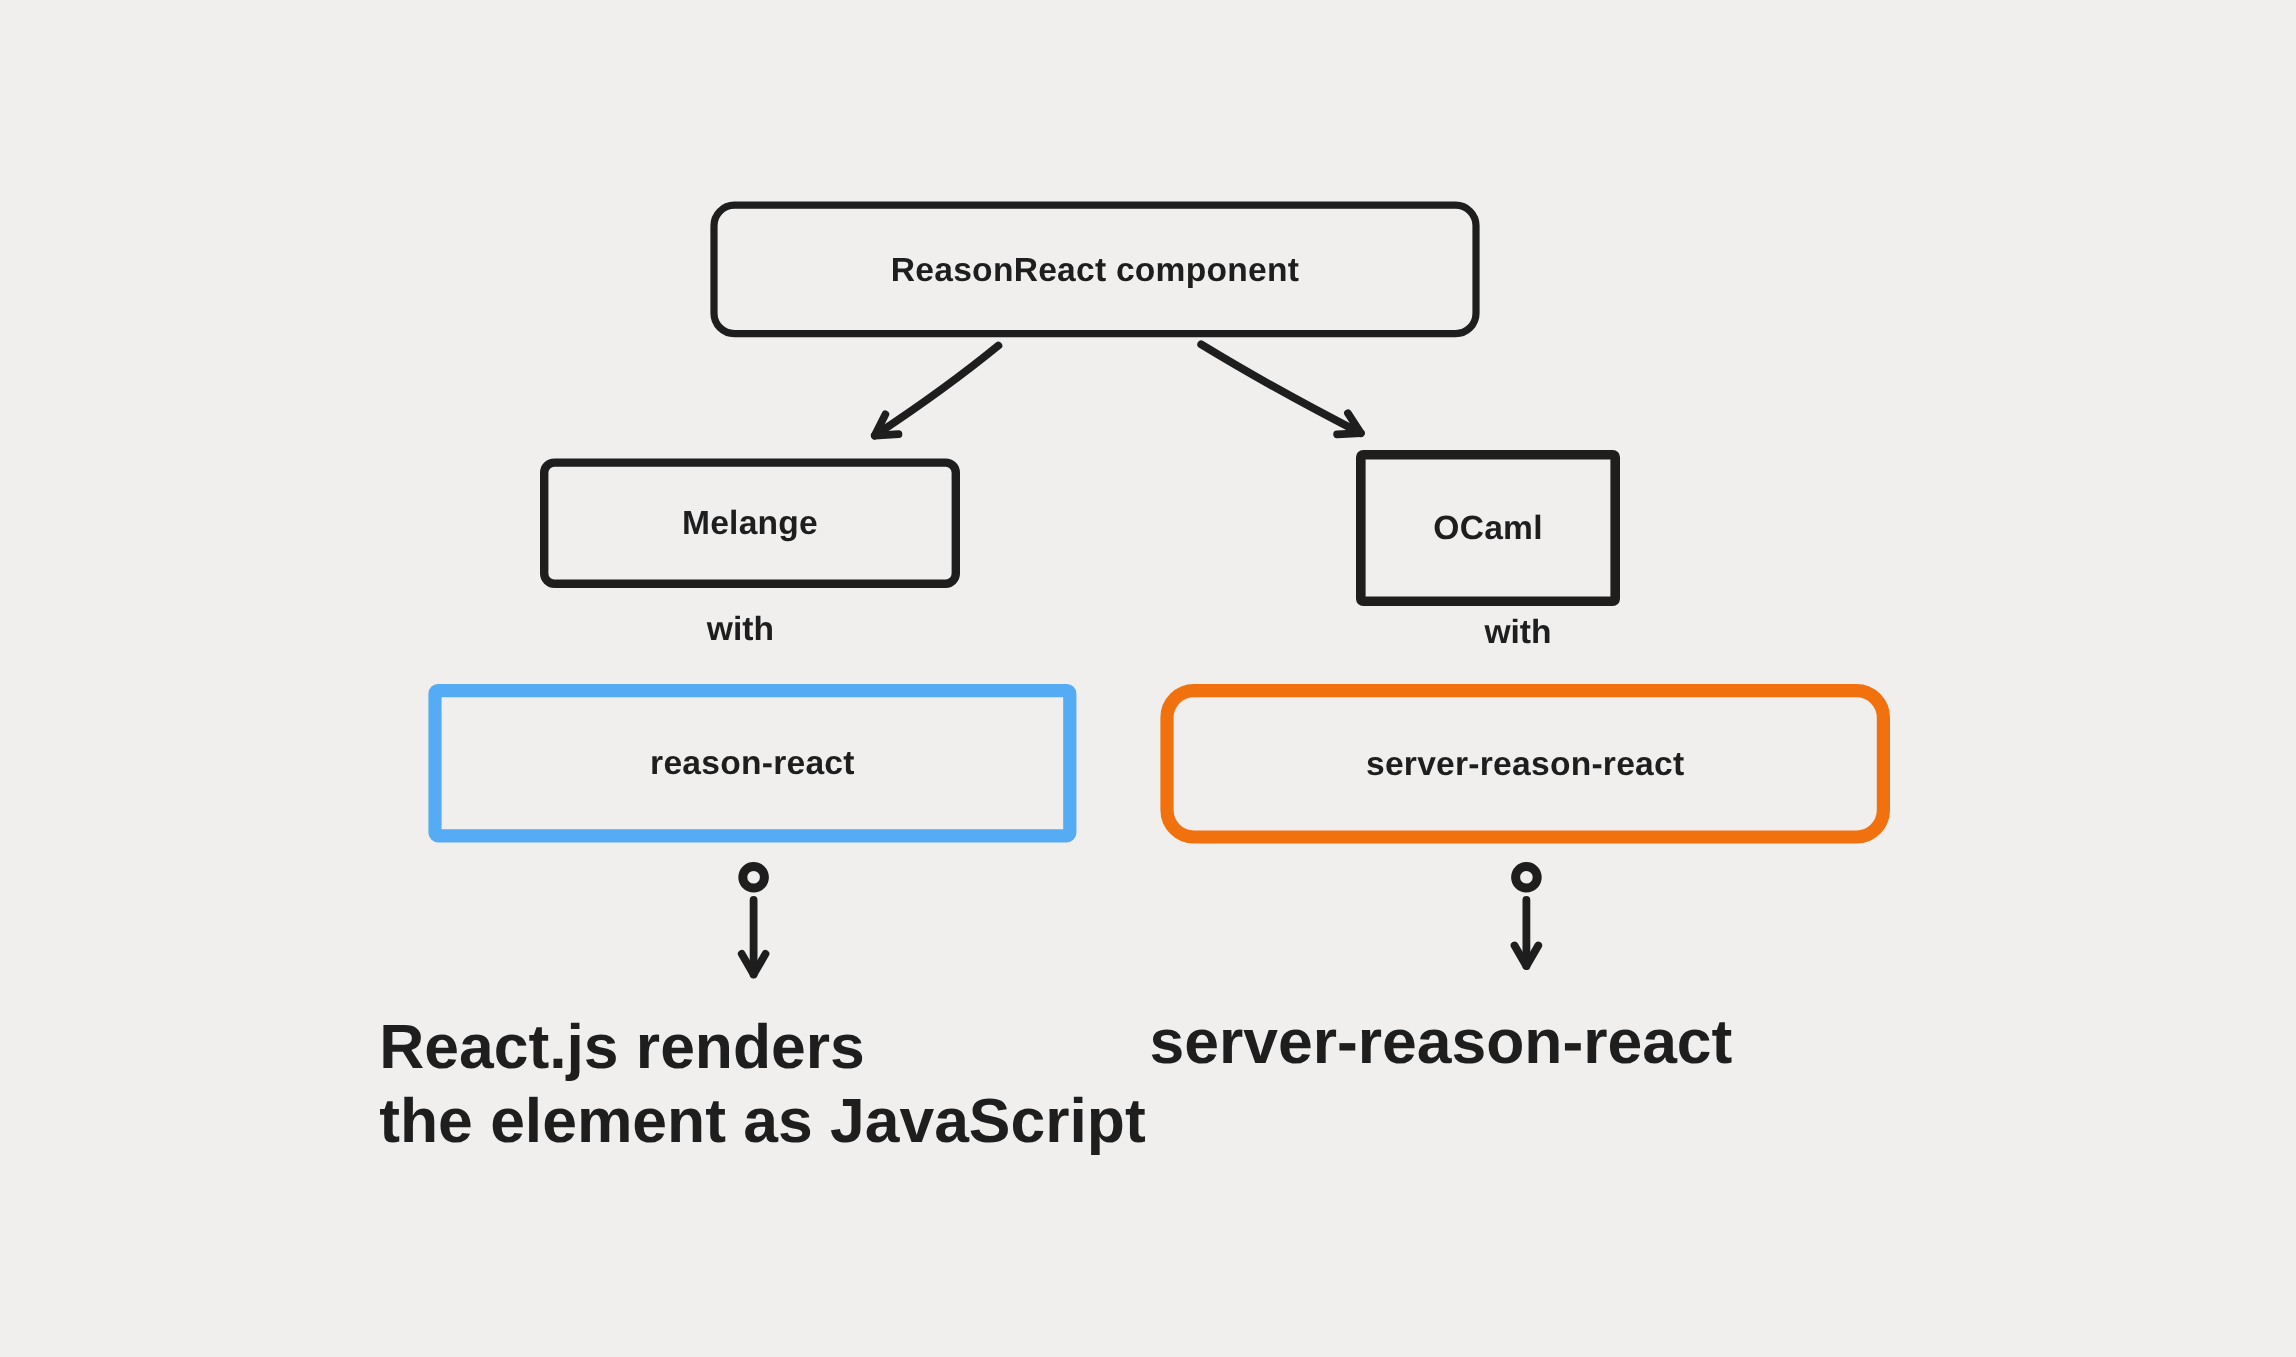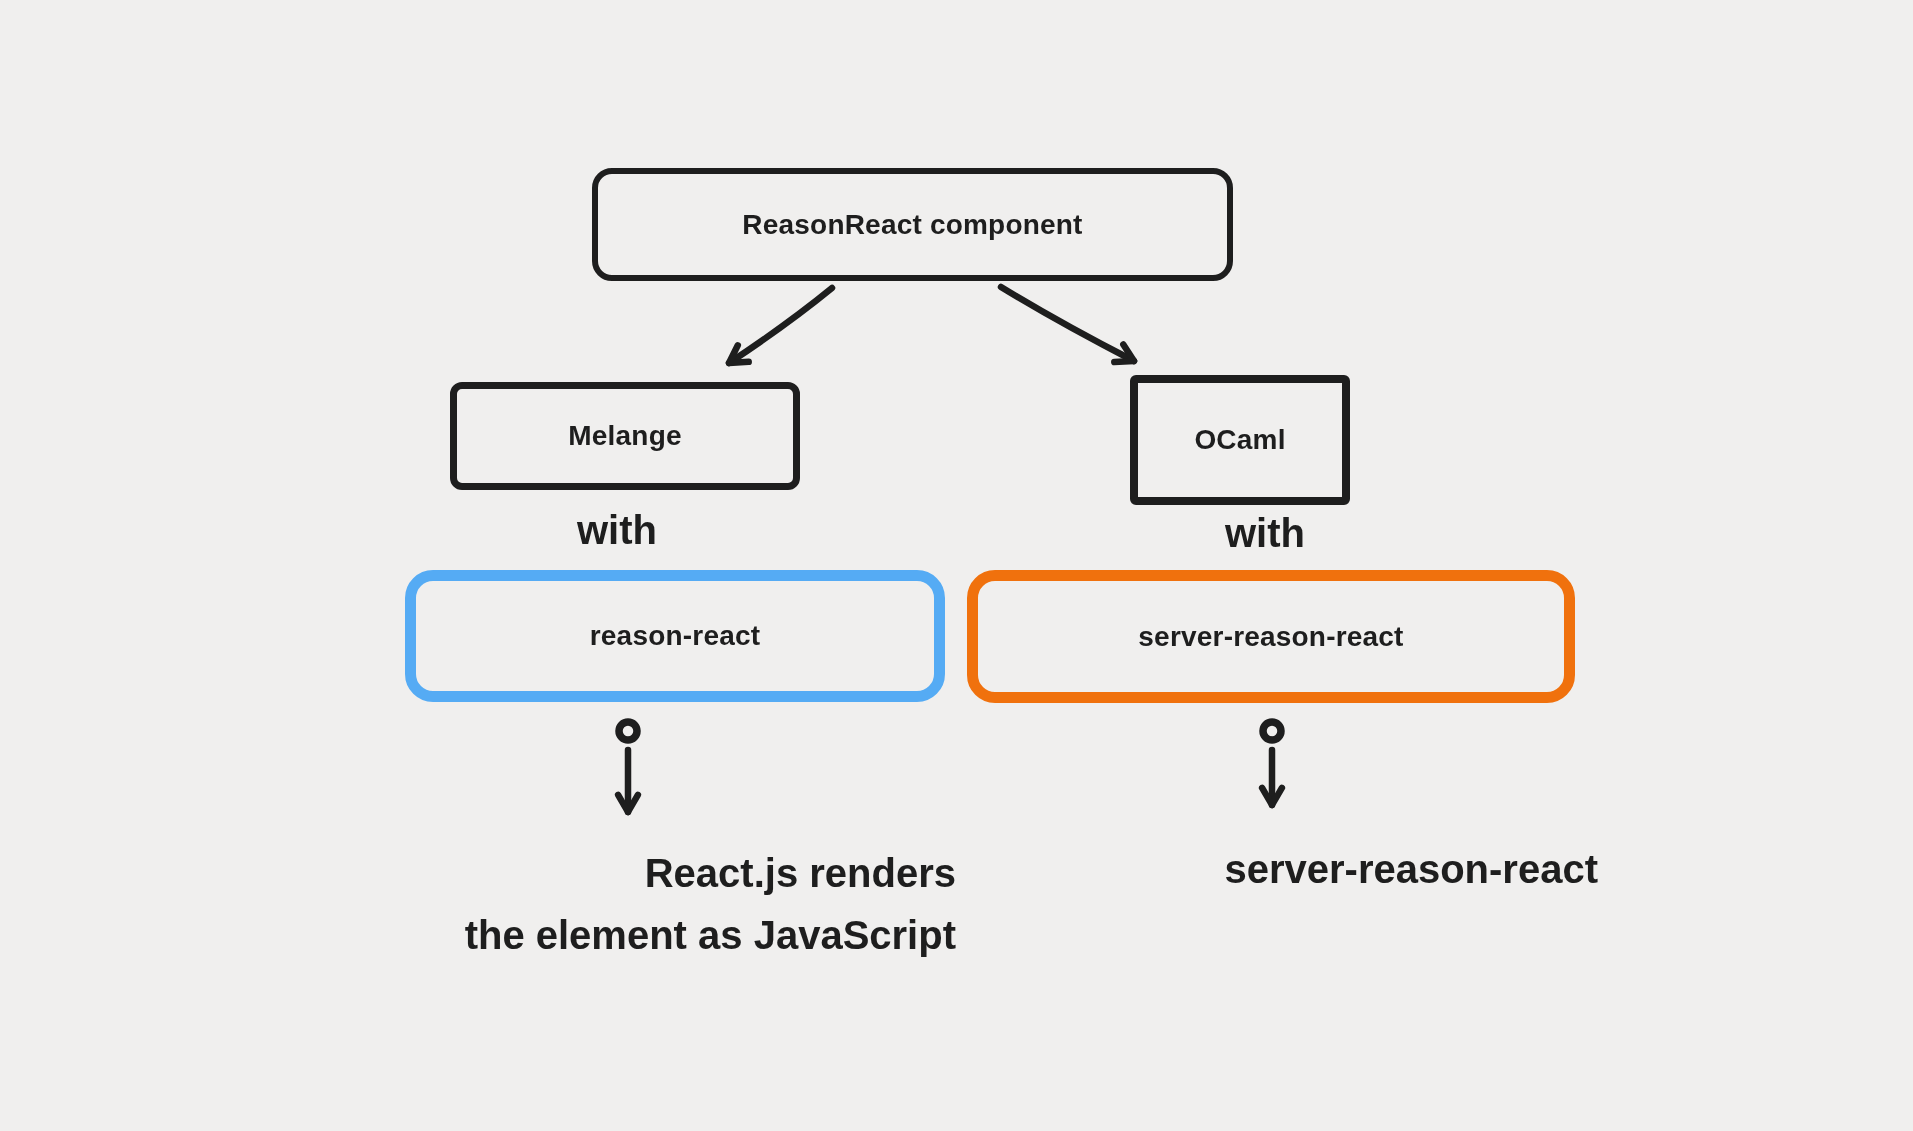"with" .with { font-size: 40px -> 28px }
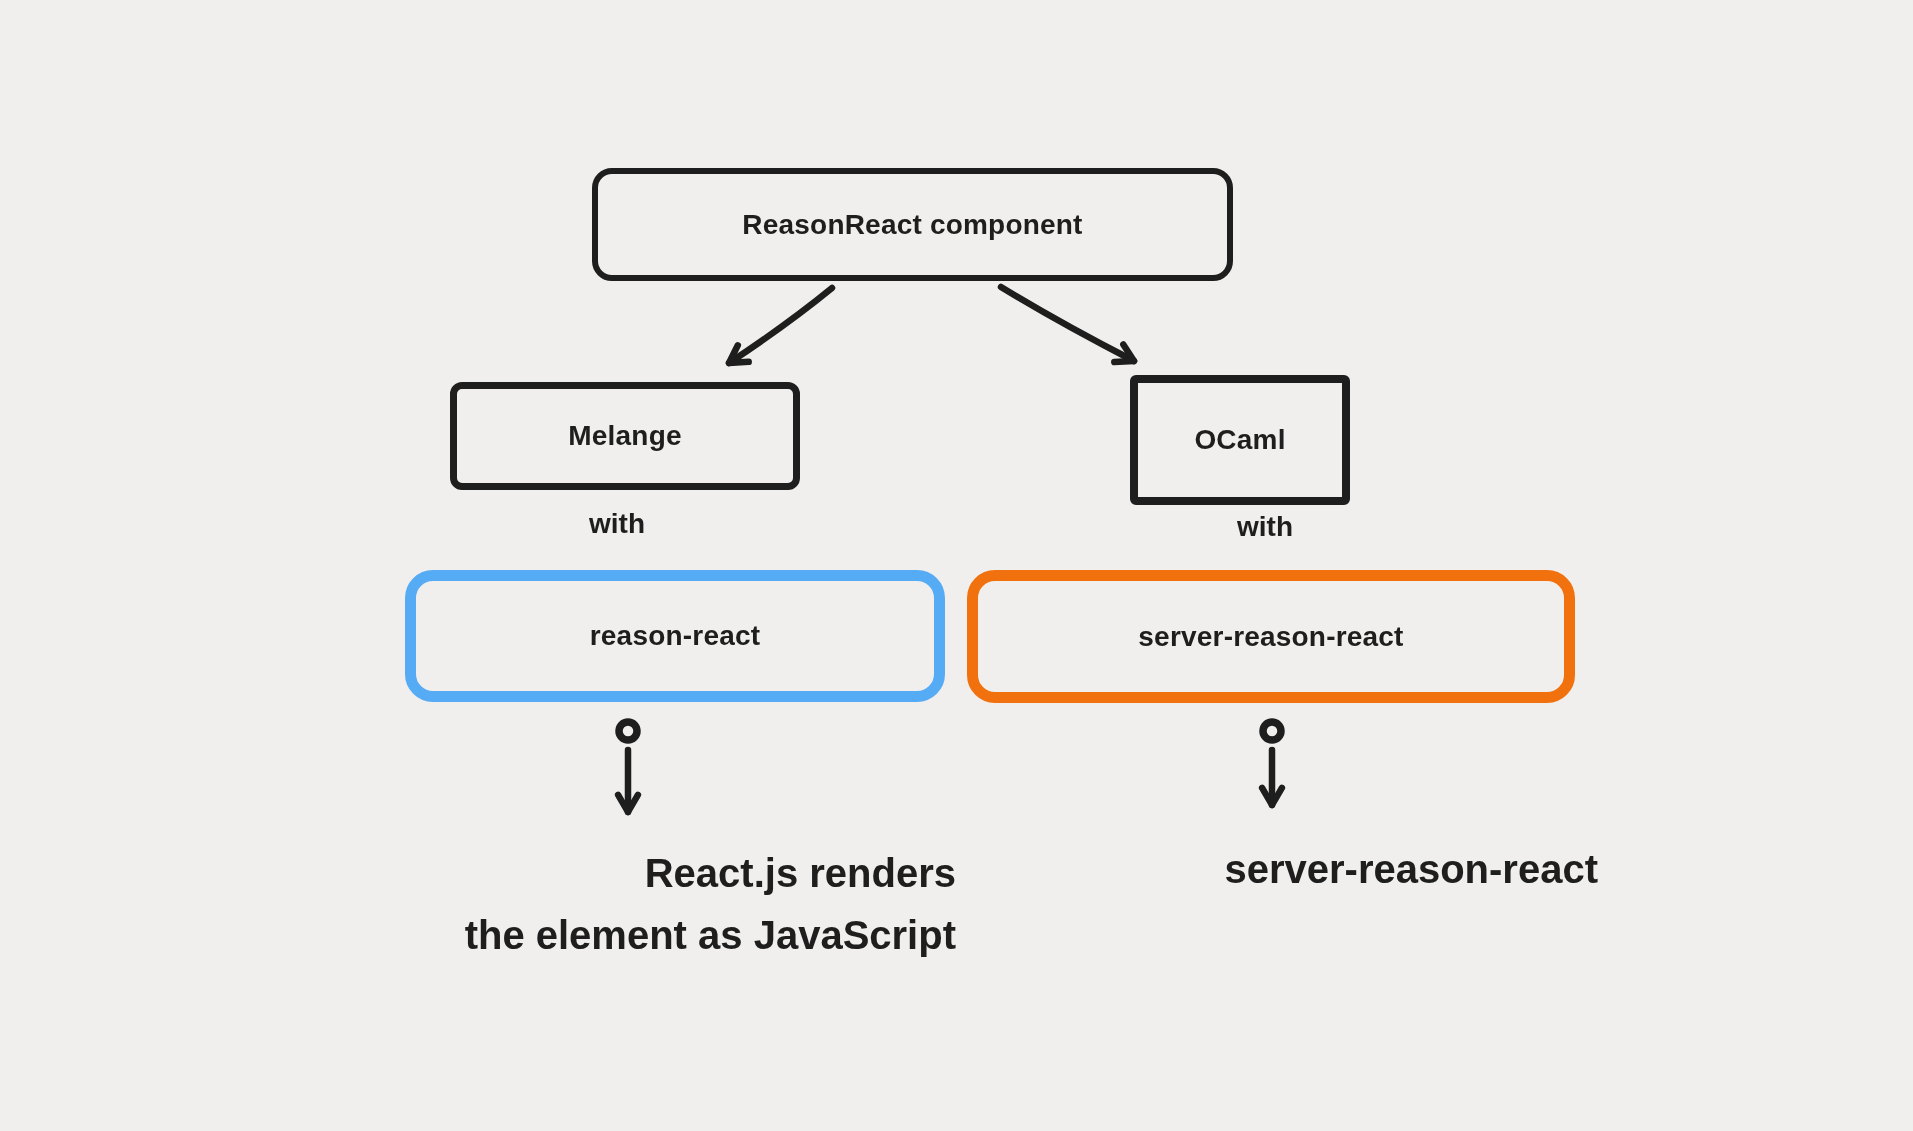"reason-react" .n-blue { border-radius: 28px -> 8px; margin-left: 48px -> none }
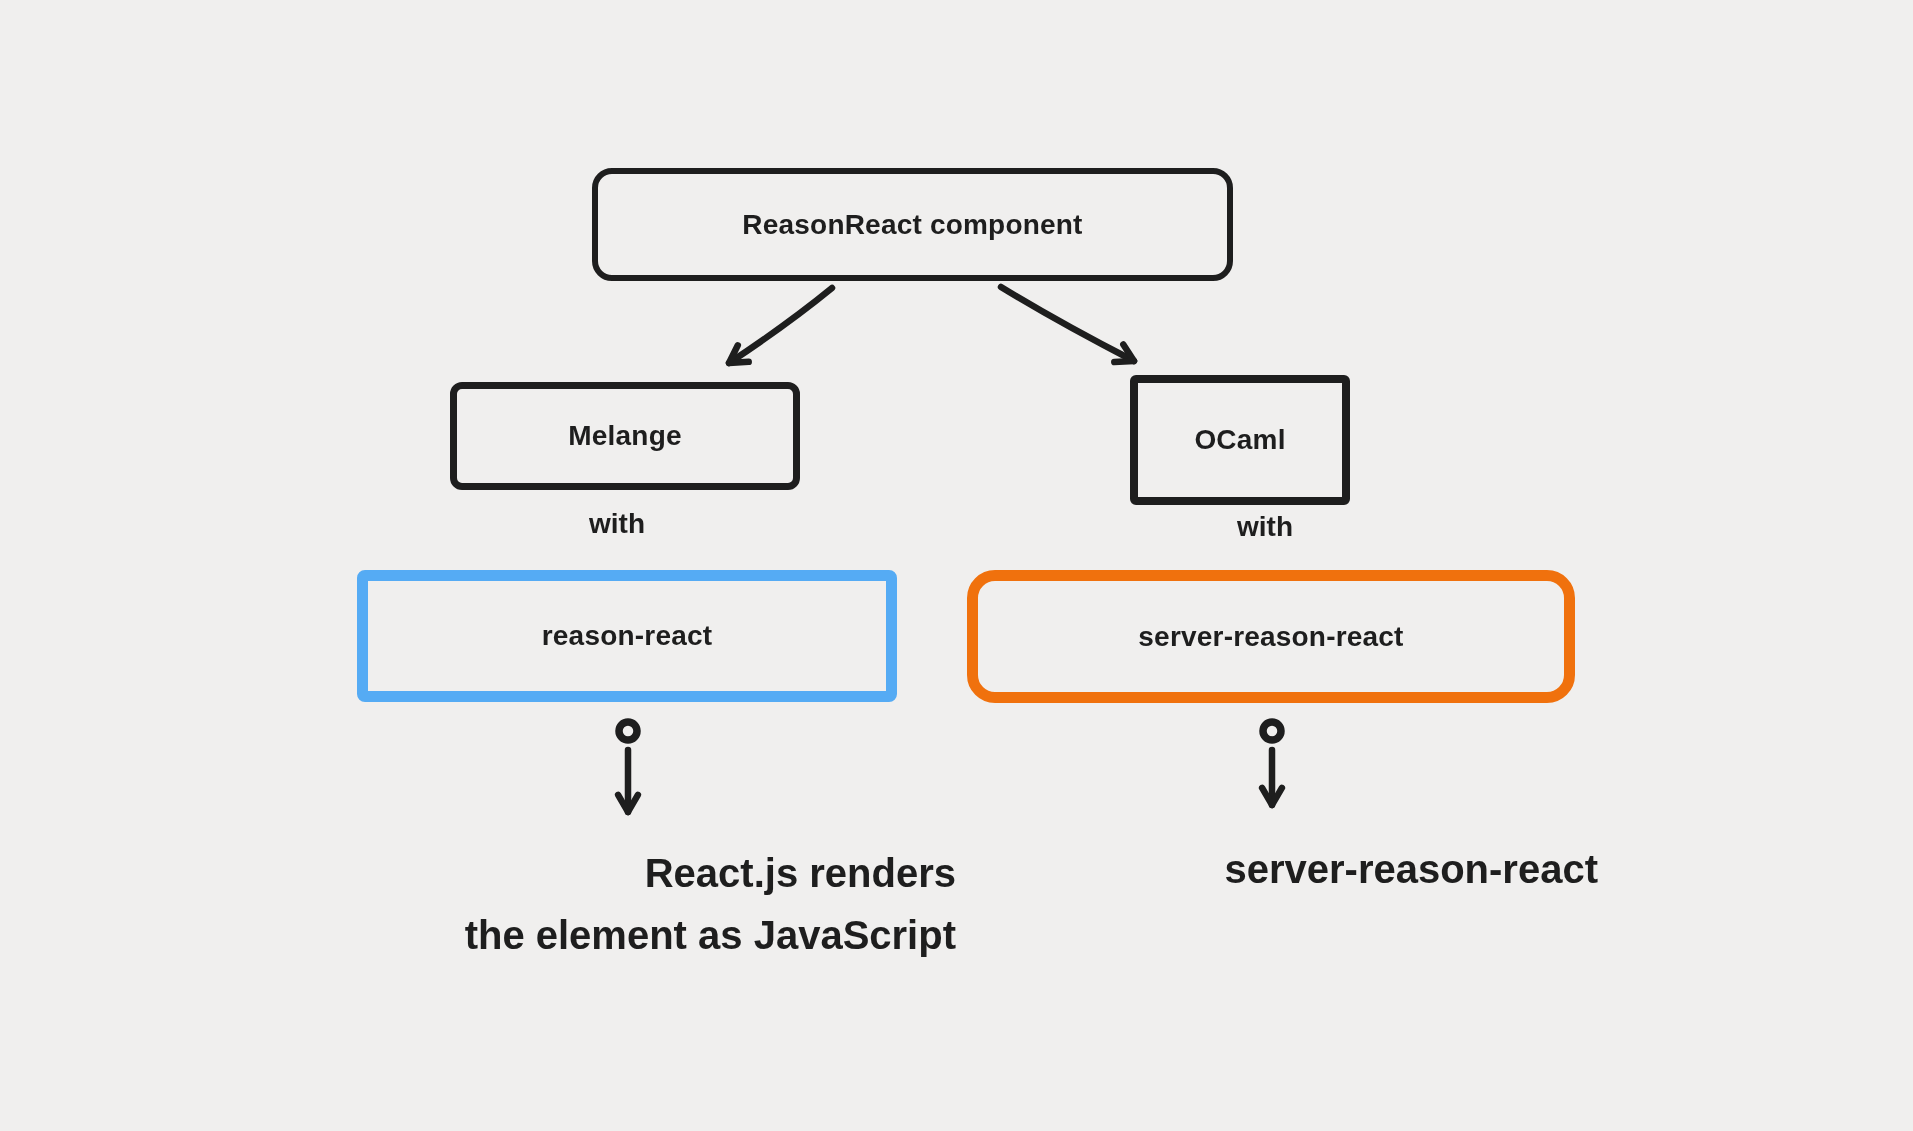"React.js renders" .caption { font-size: 40px -> 52px; text-align: right -> left }
